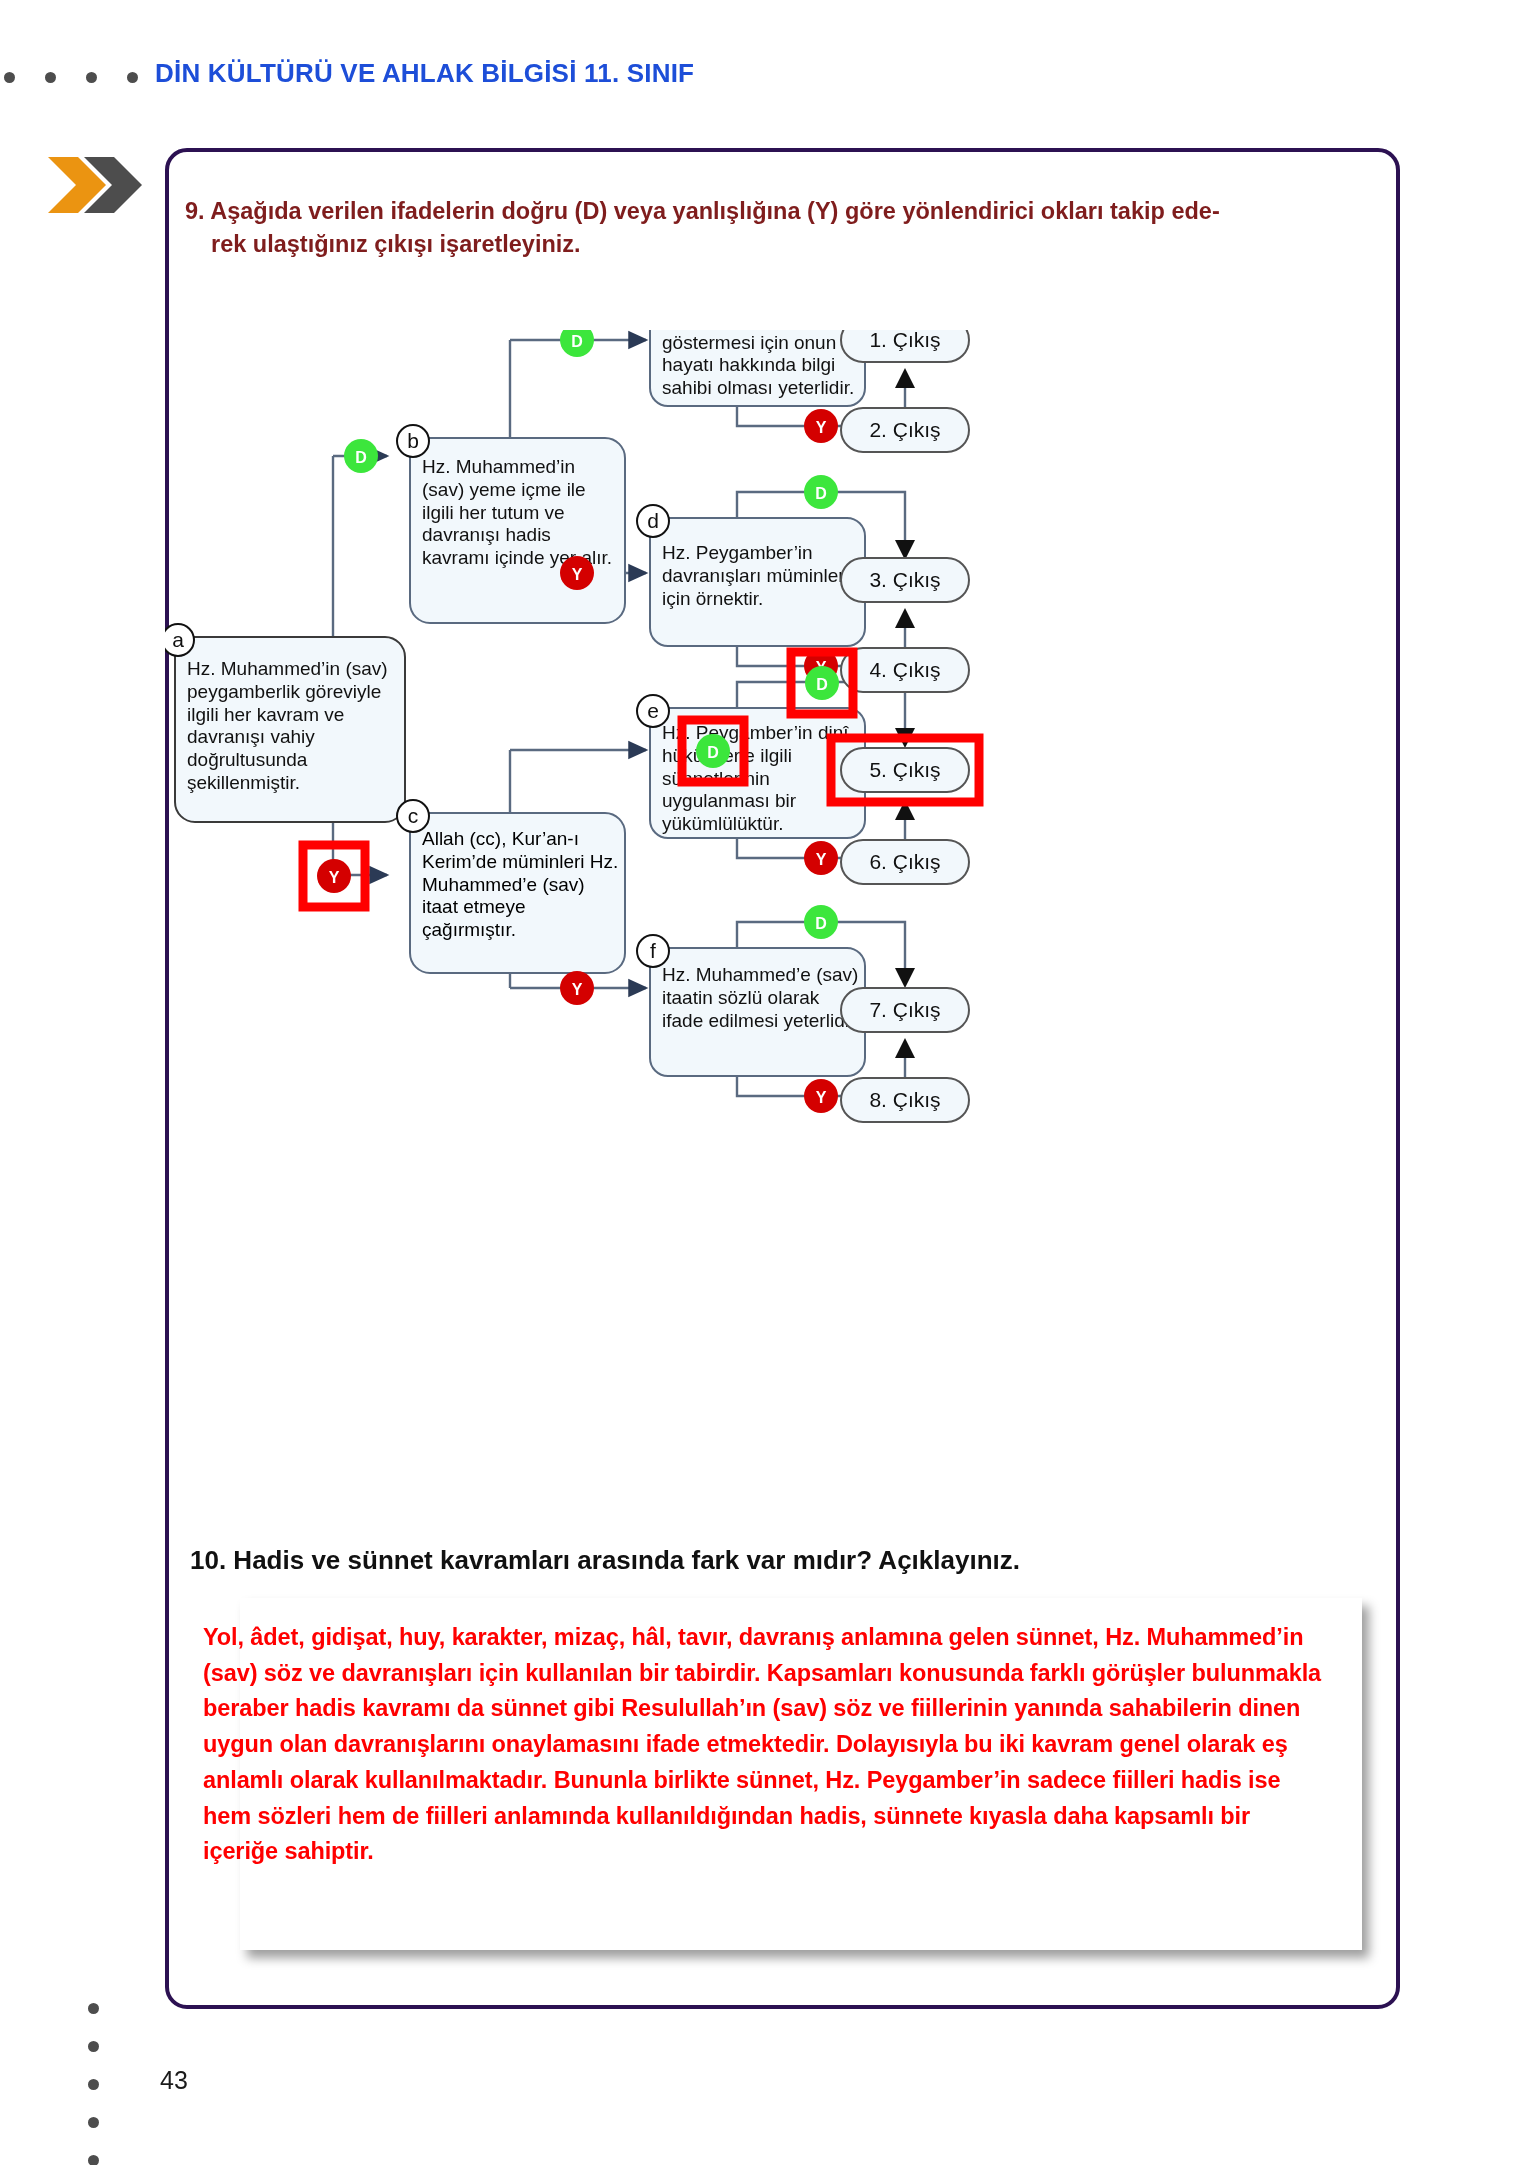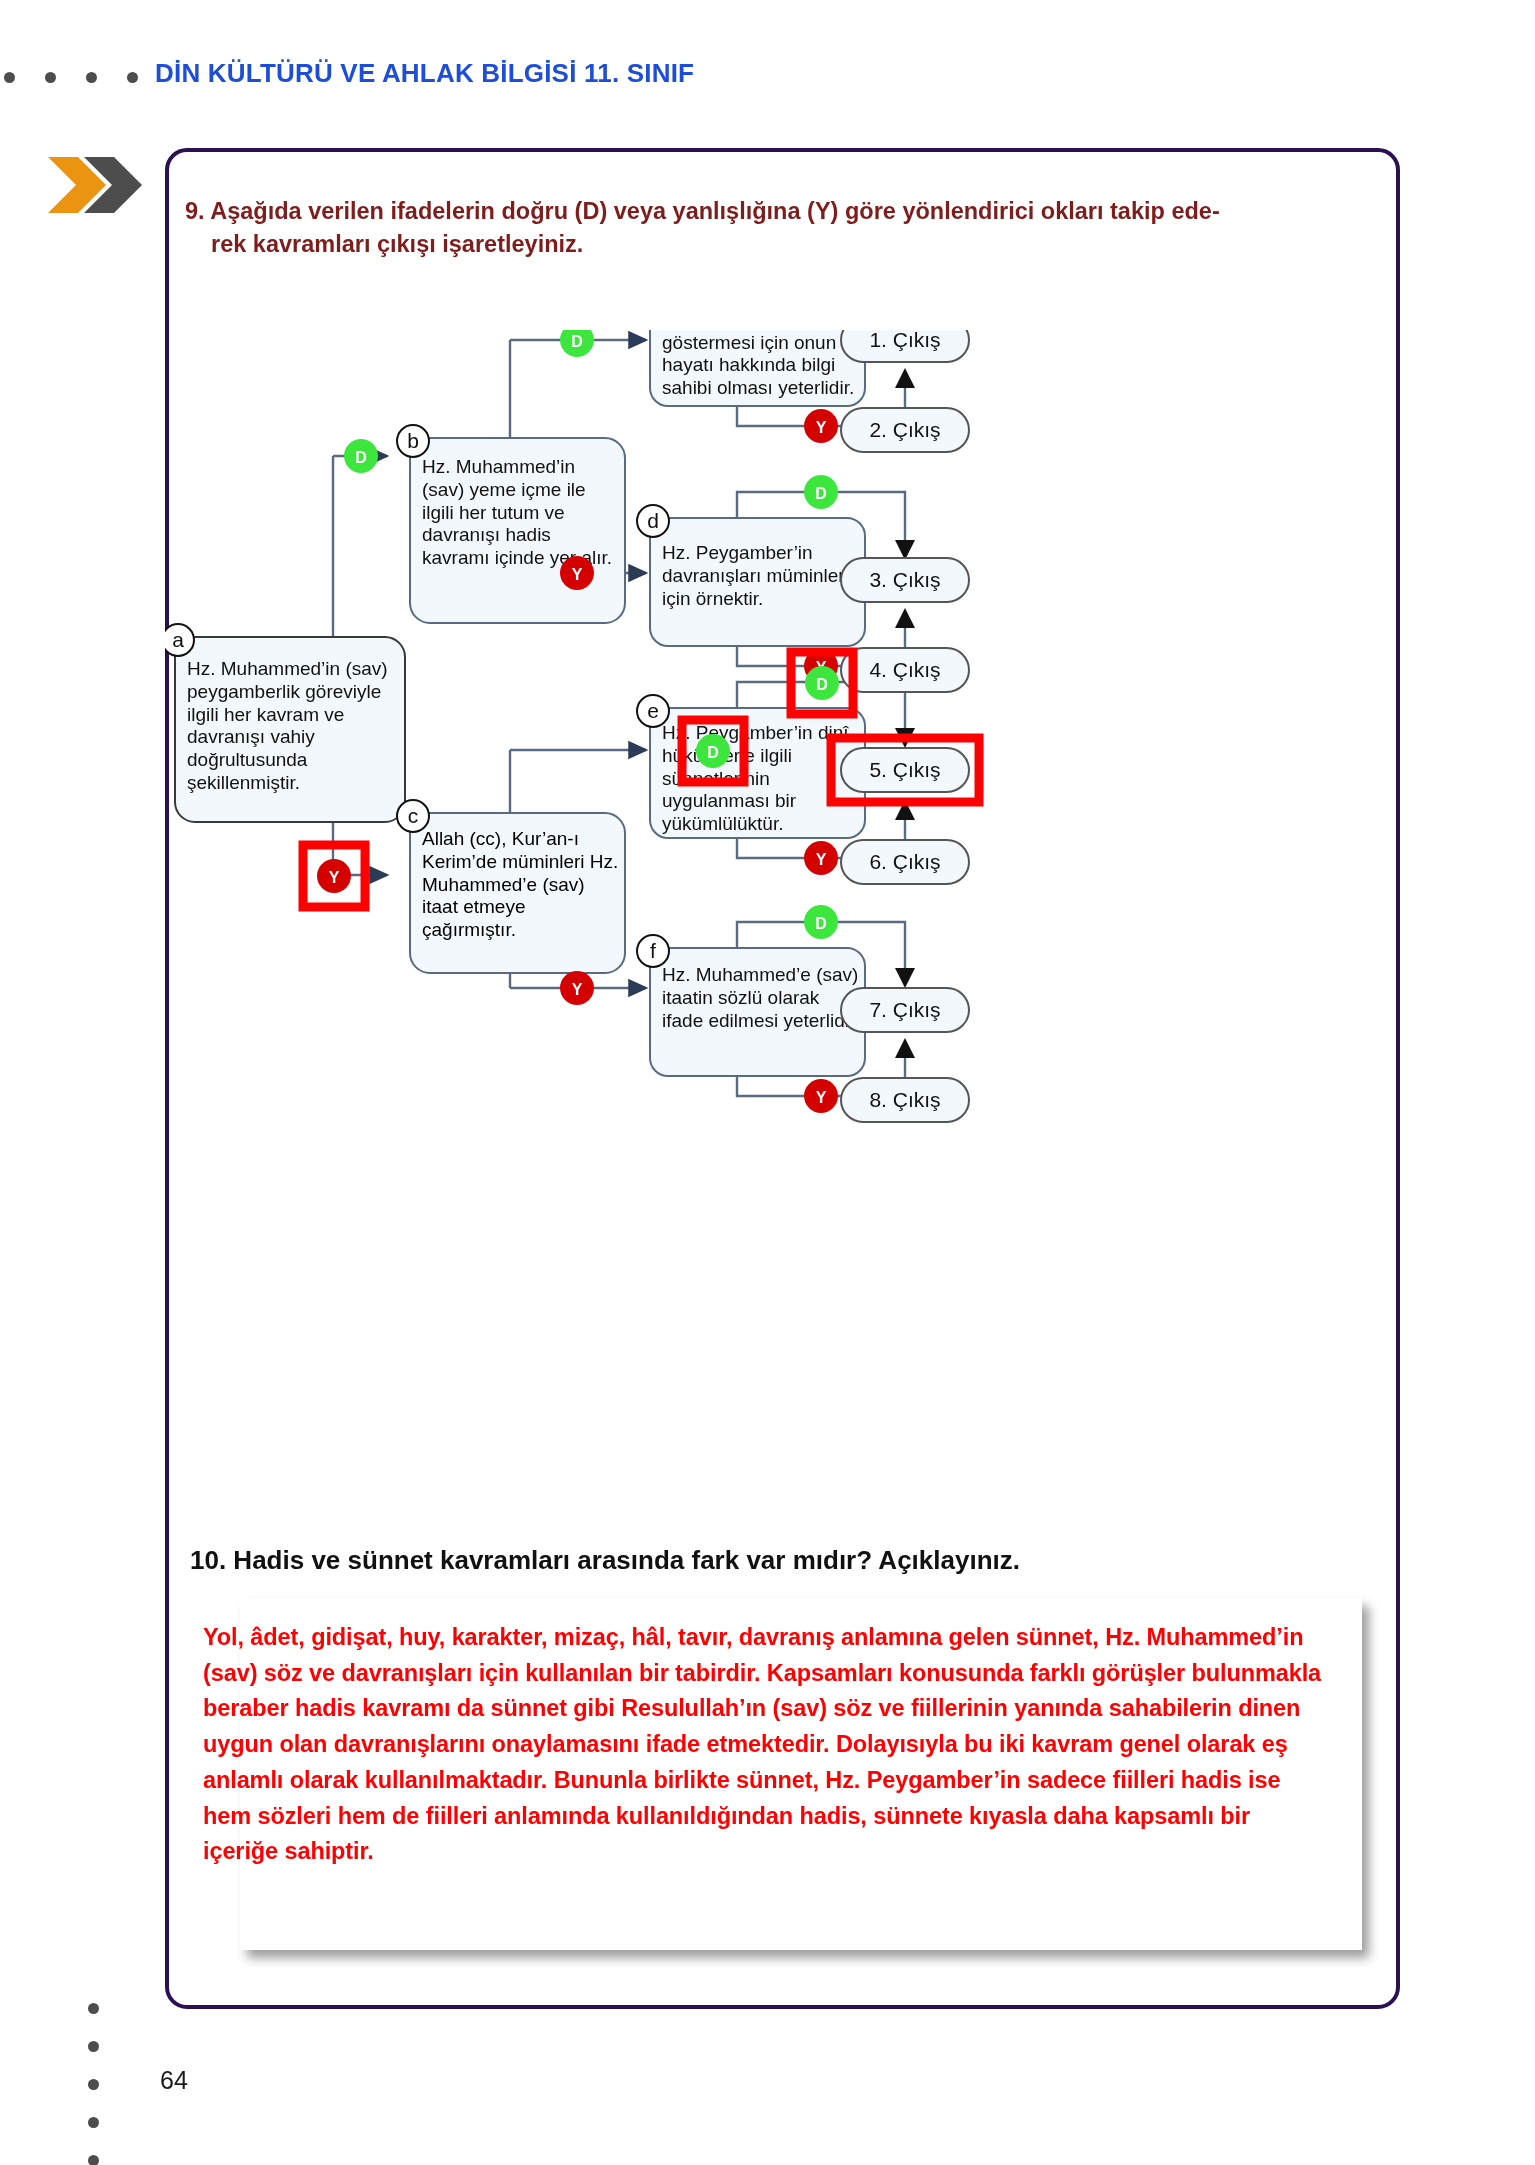"rek kavramları çıkışı işaretleyiniz." span.ln2 { text: kavramları -> ulaştığınız }
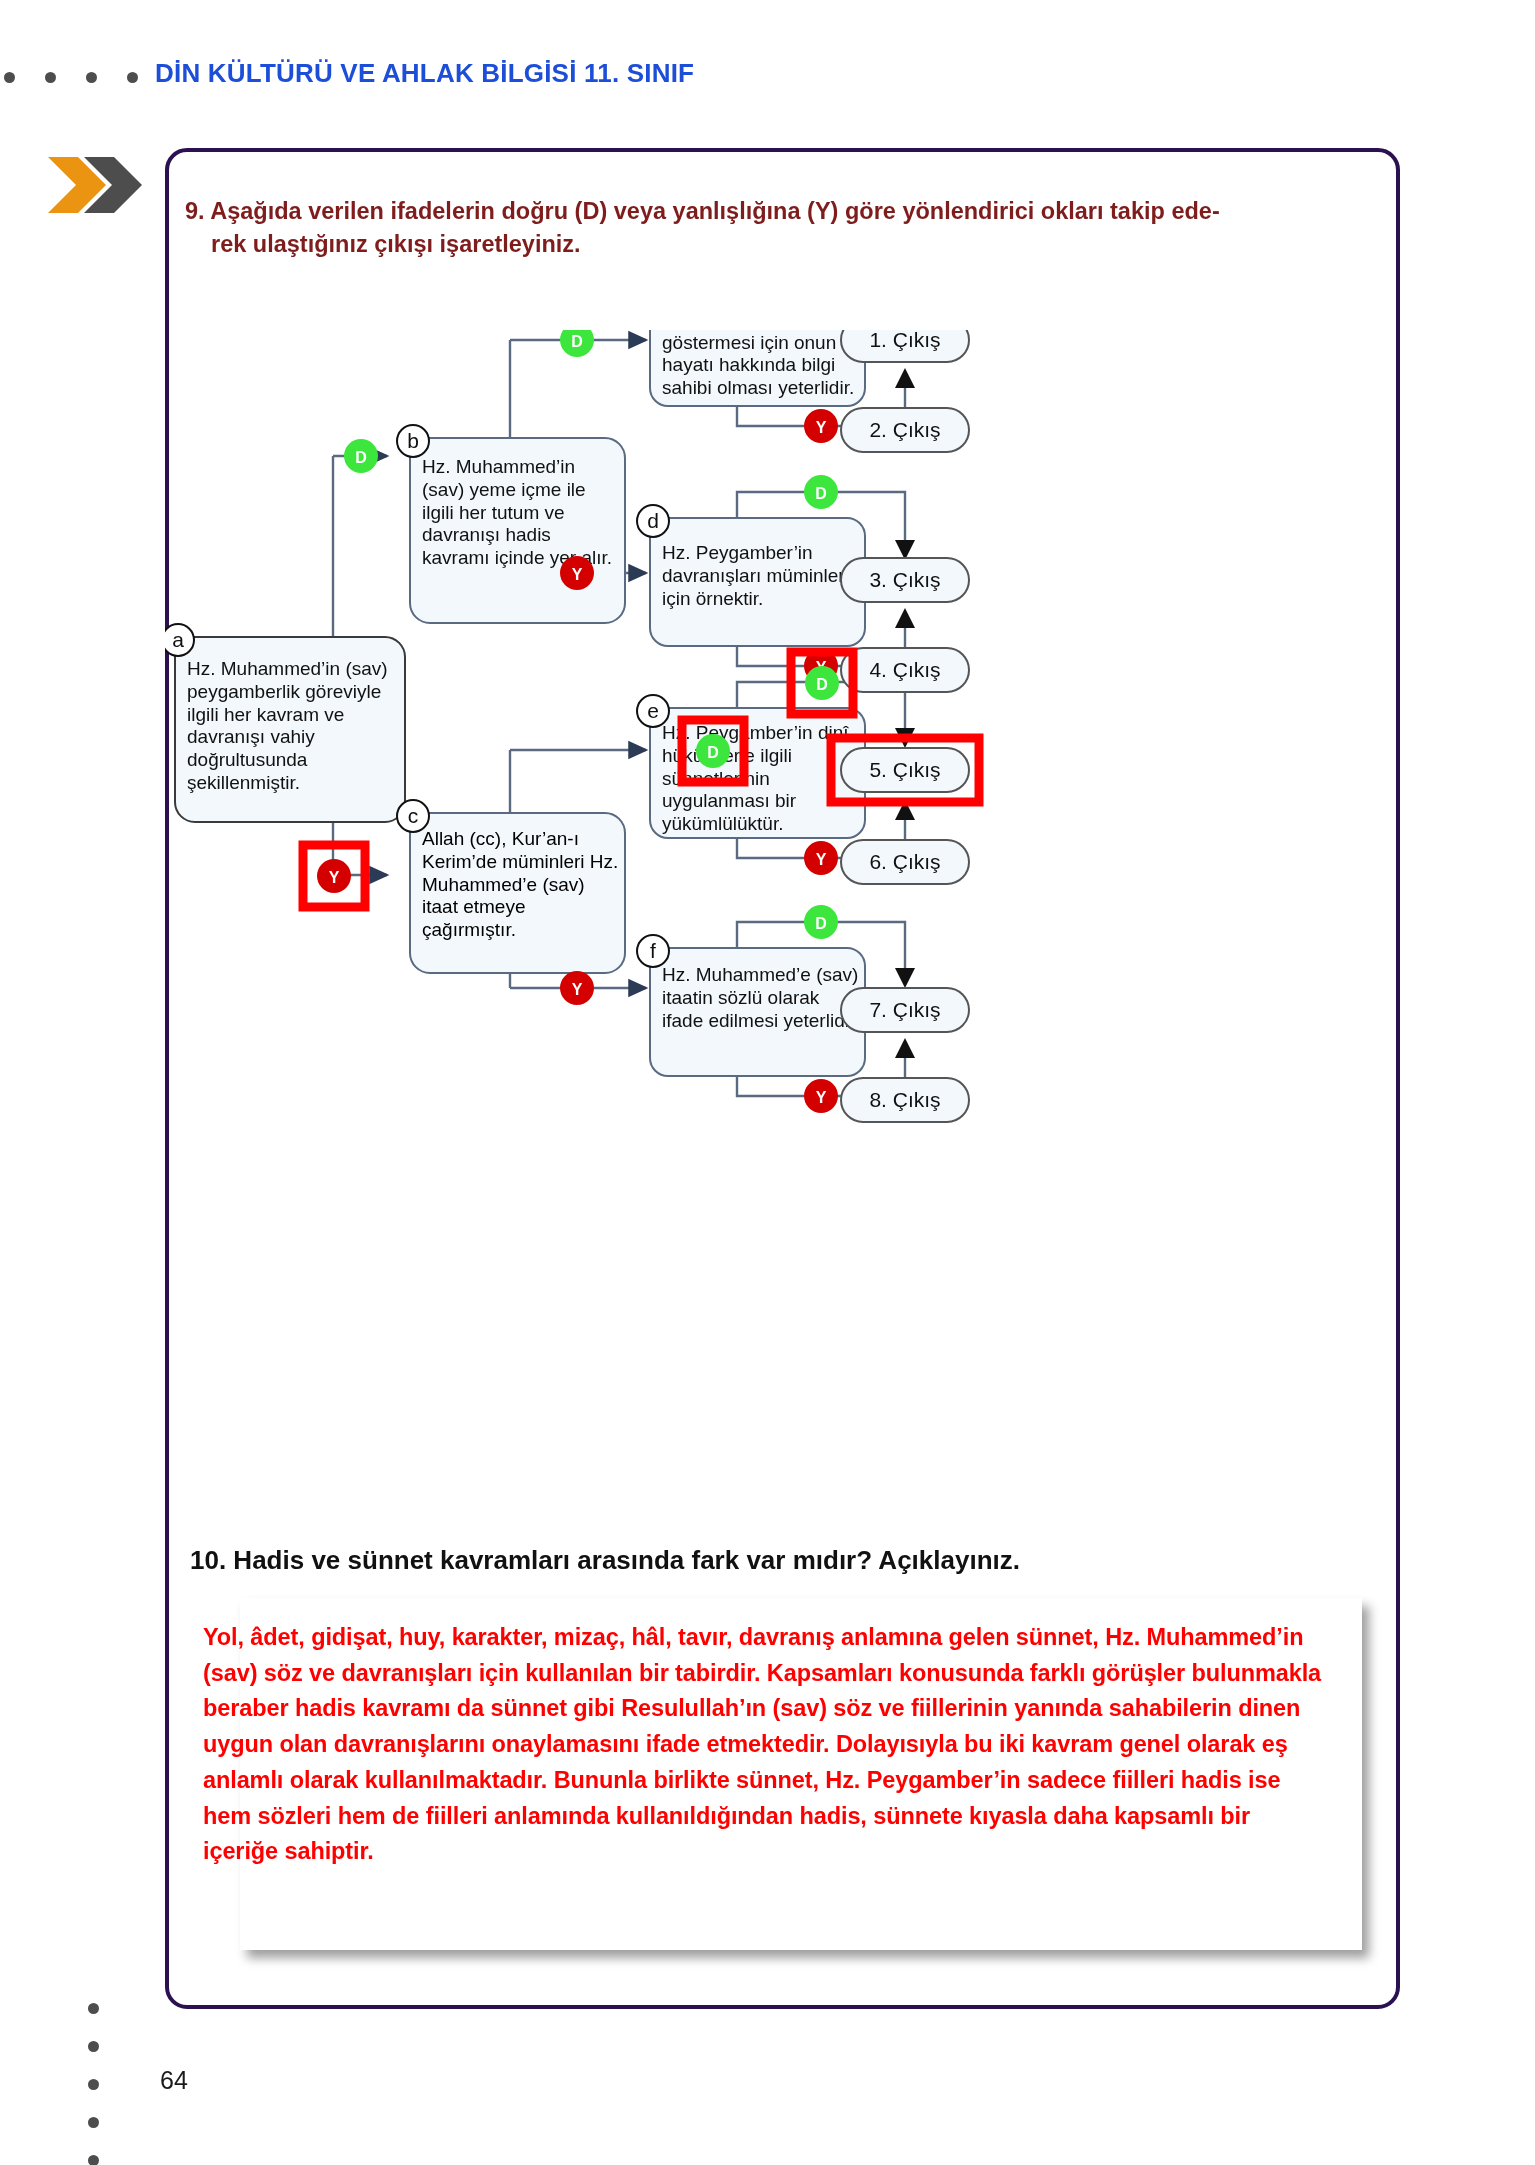"64" div.pageno { text: 64 -> 43 }
